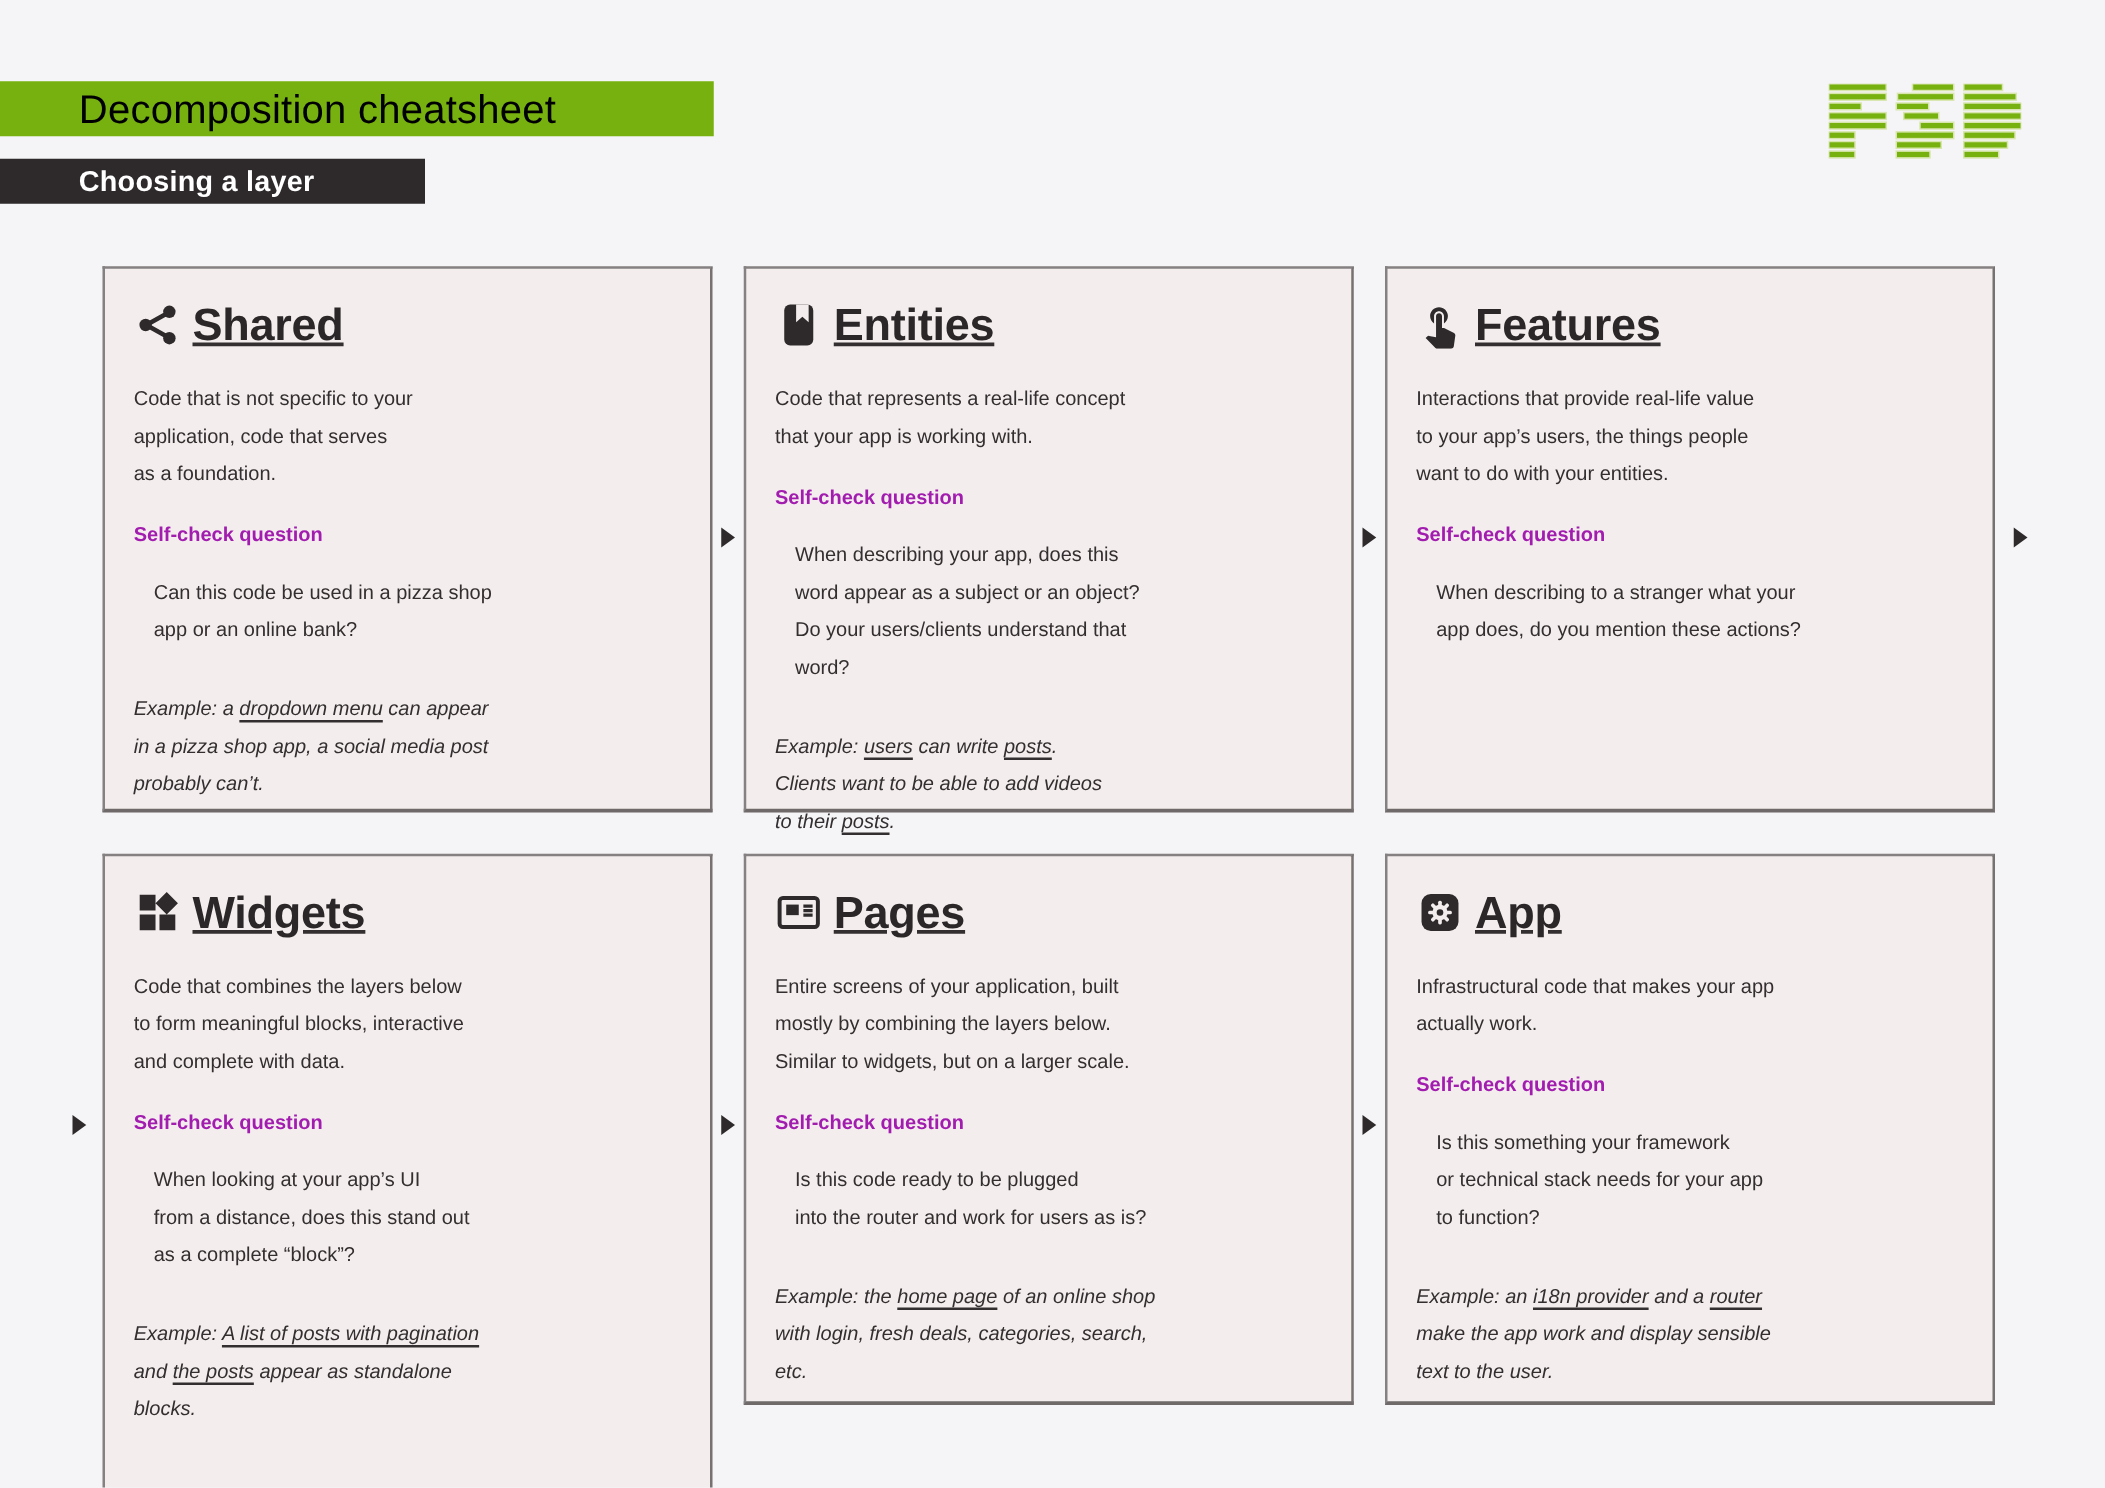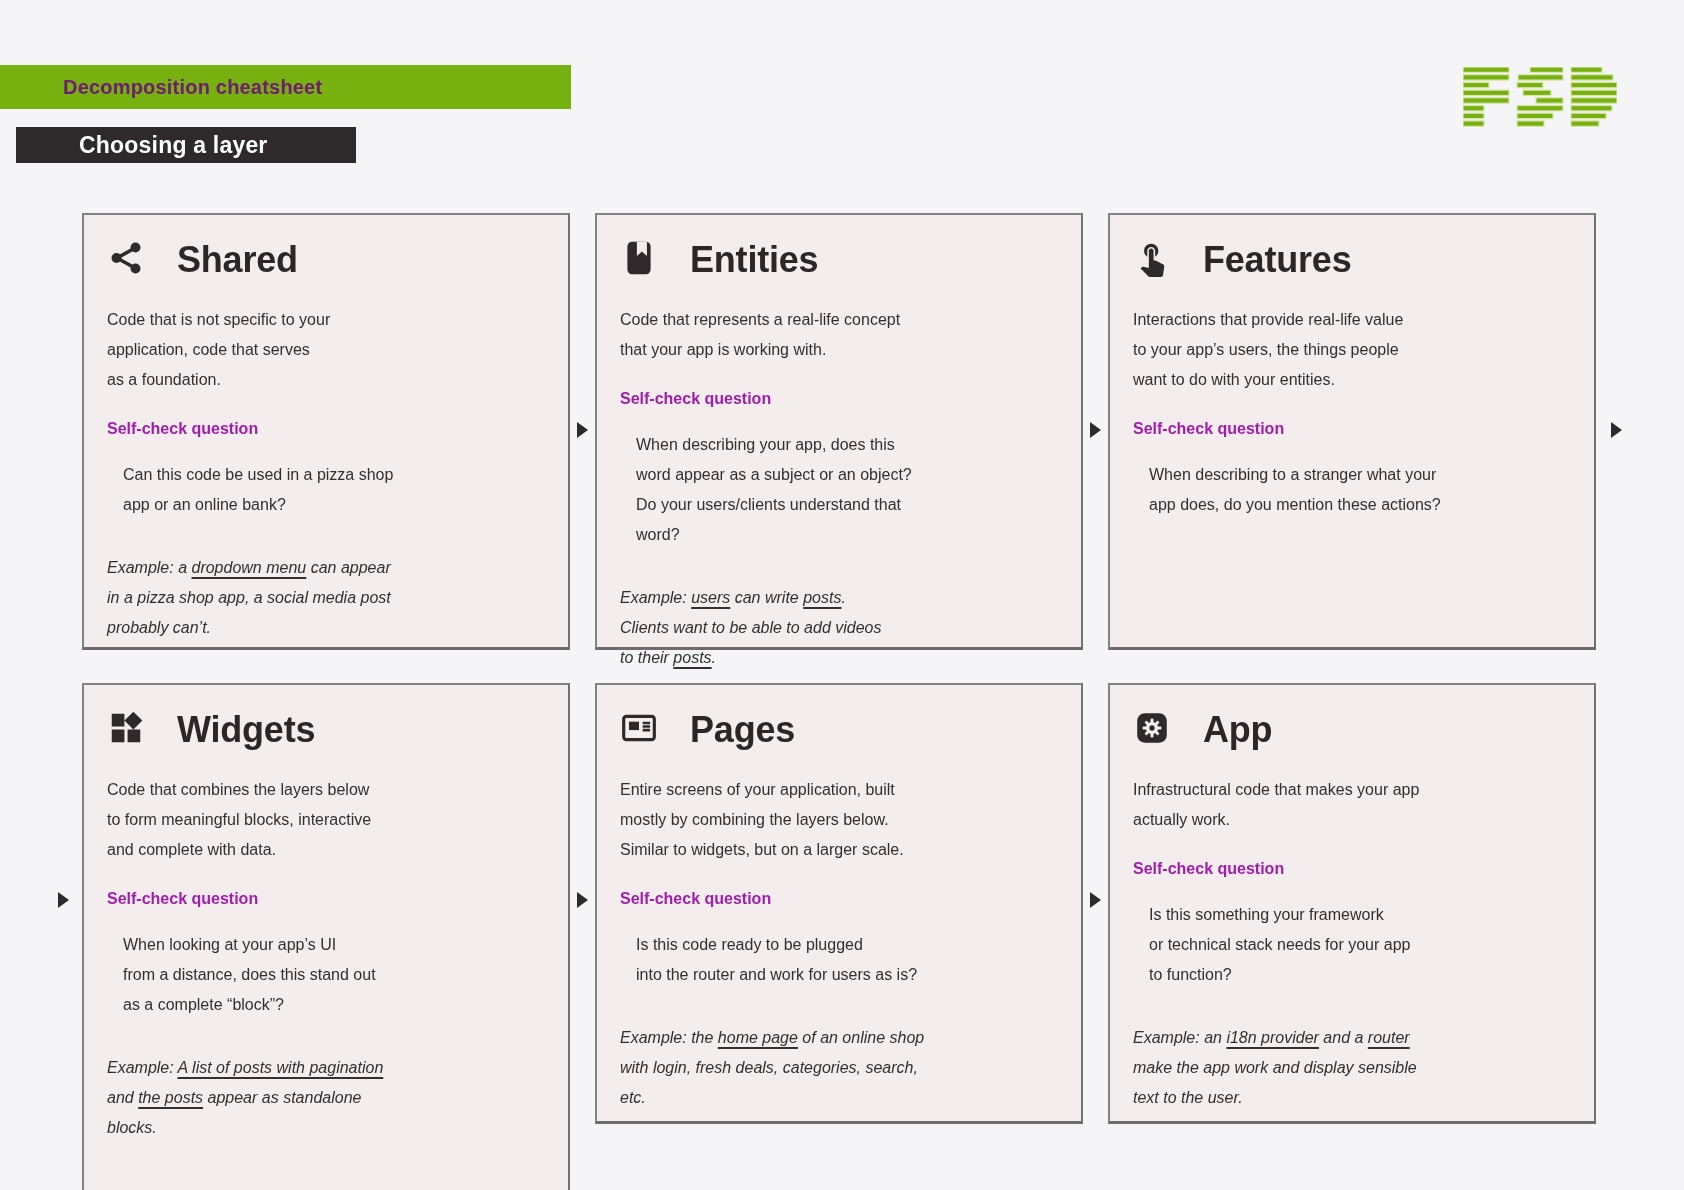"Decomposition cheatsheet" .bar-green h1 { color: #701a75 -> #000000; font-size: 20px -> 32px; font-weight: 700 -> 400 }
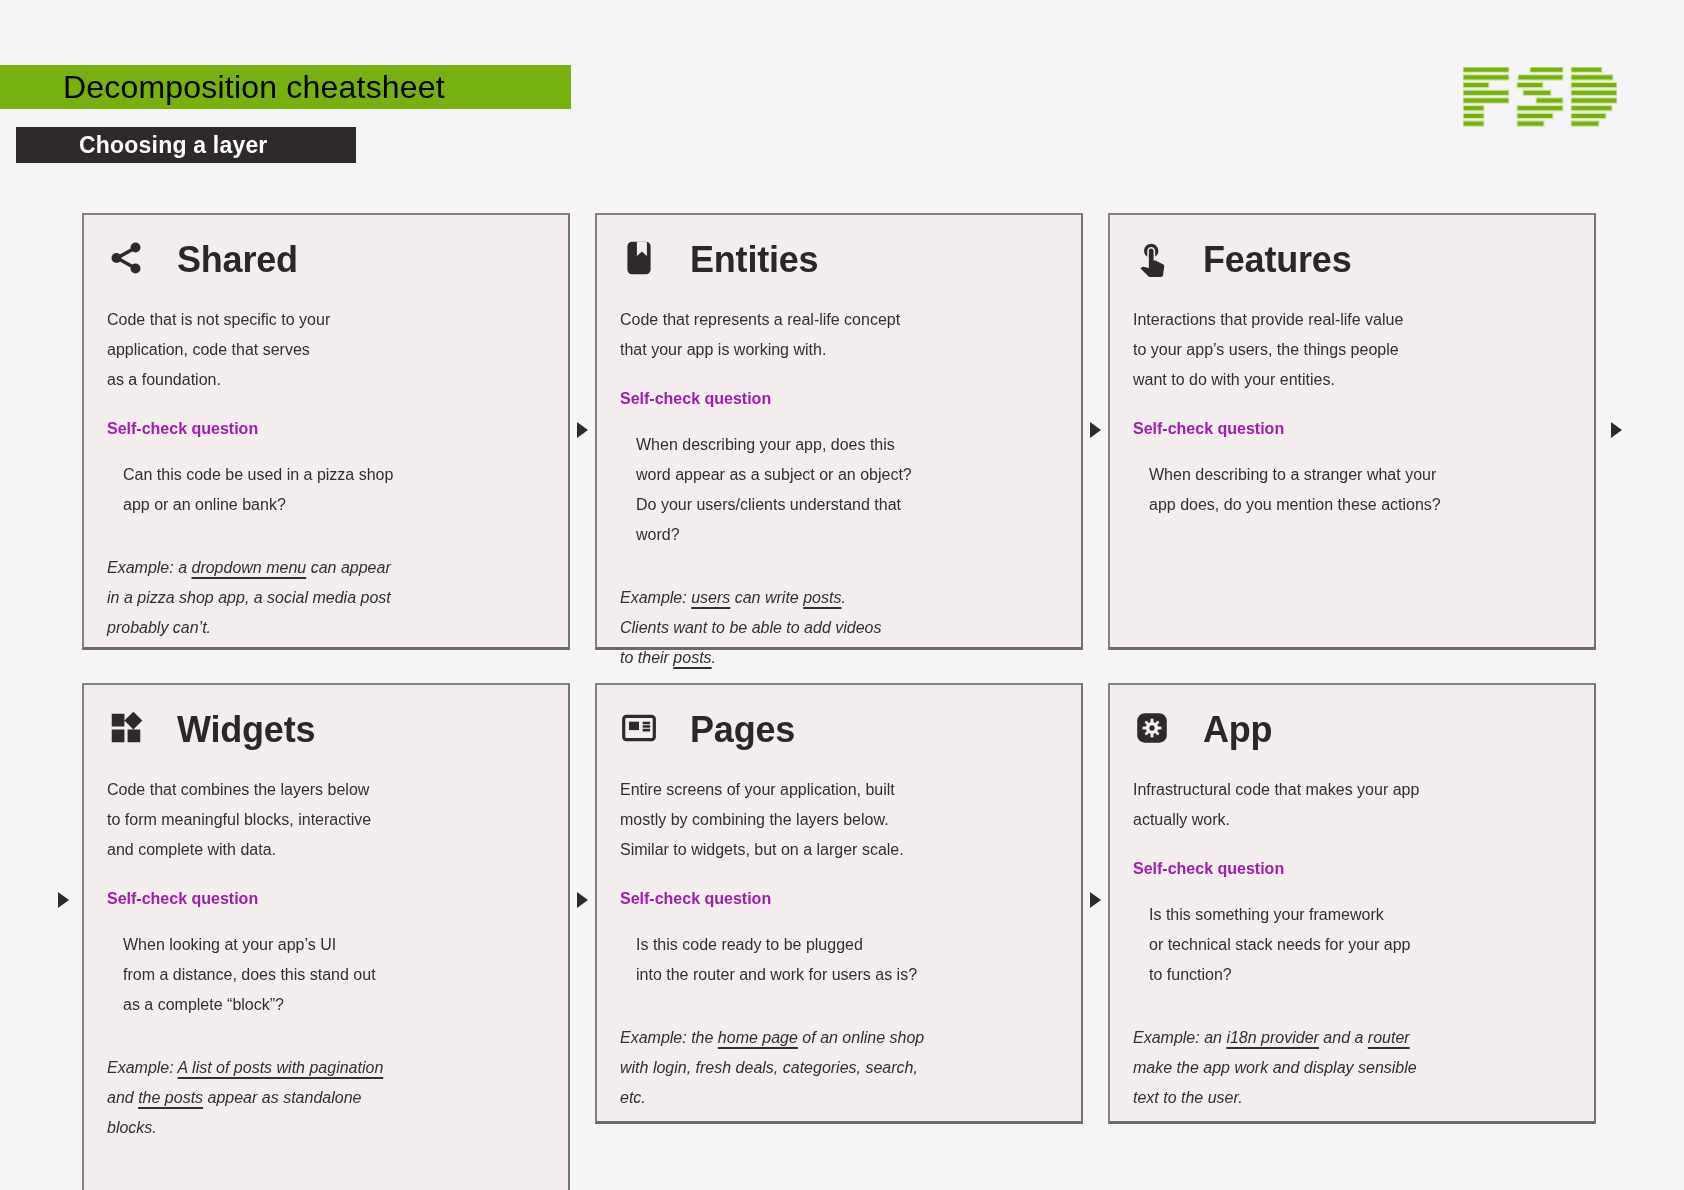"Choosing a layer" .bar-dark { left: 16px -> 0 }
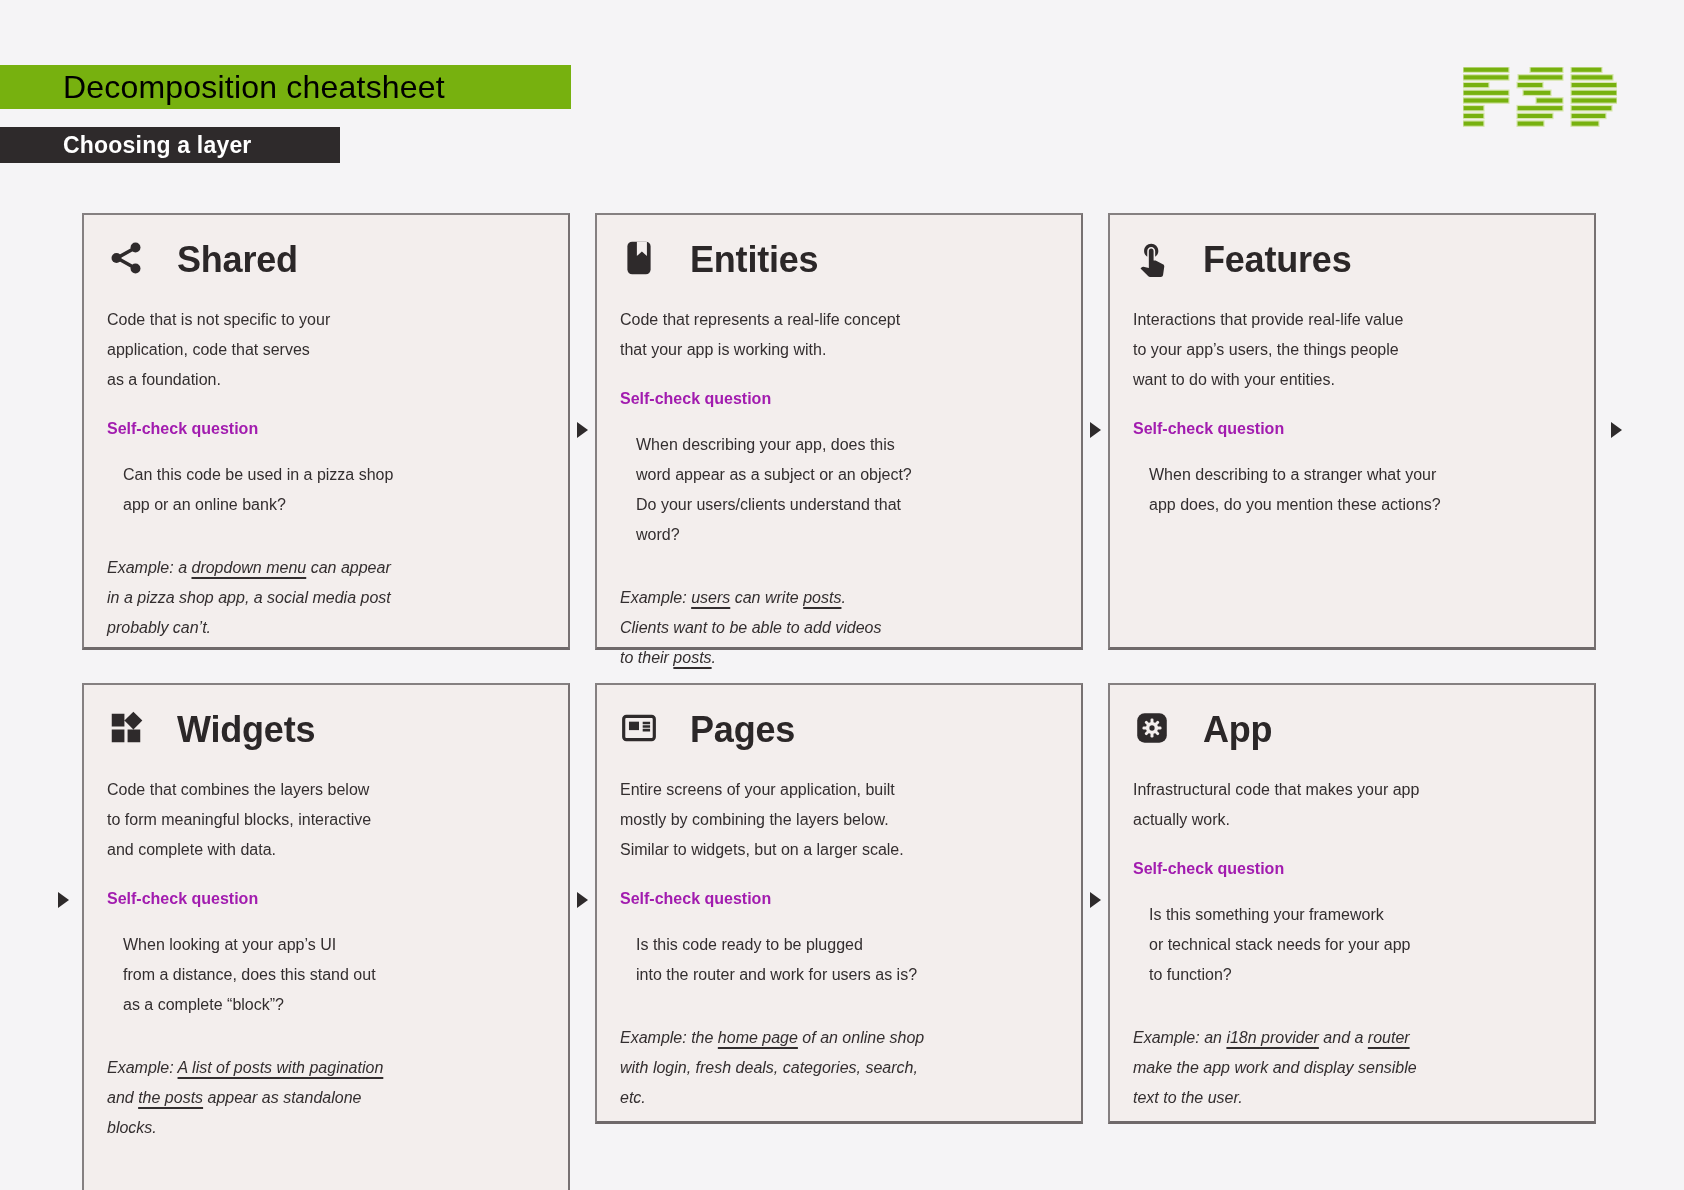"Shared" .card-header { align-items: none -> center; gap: 32px -> 9px; text-decoration: none -> underline }
